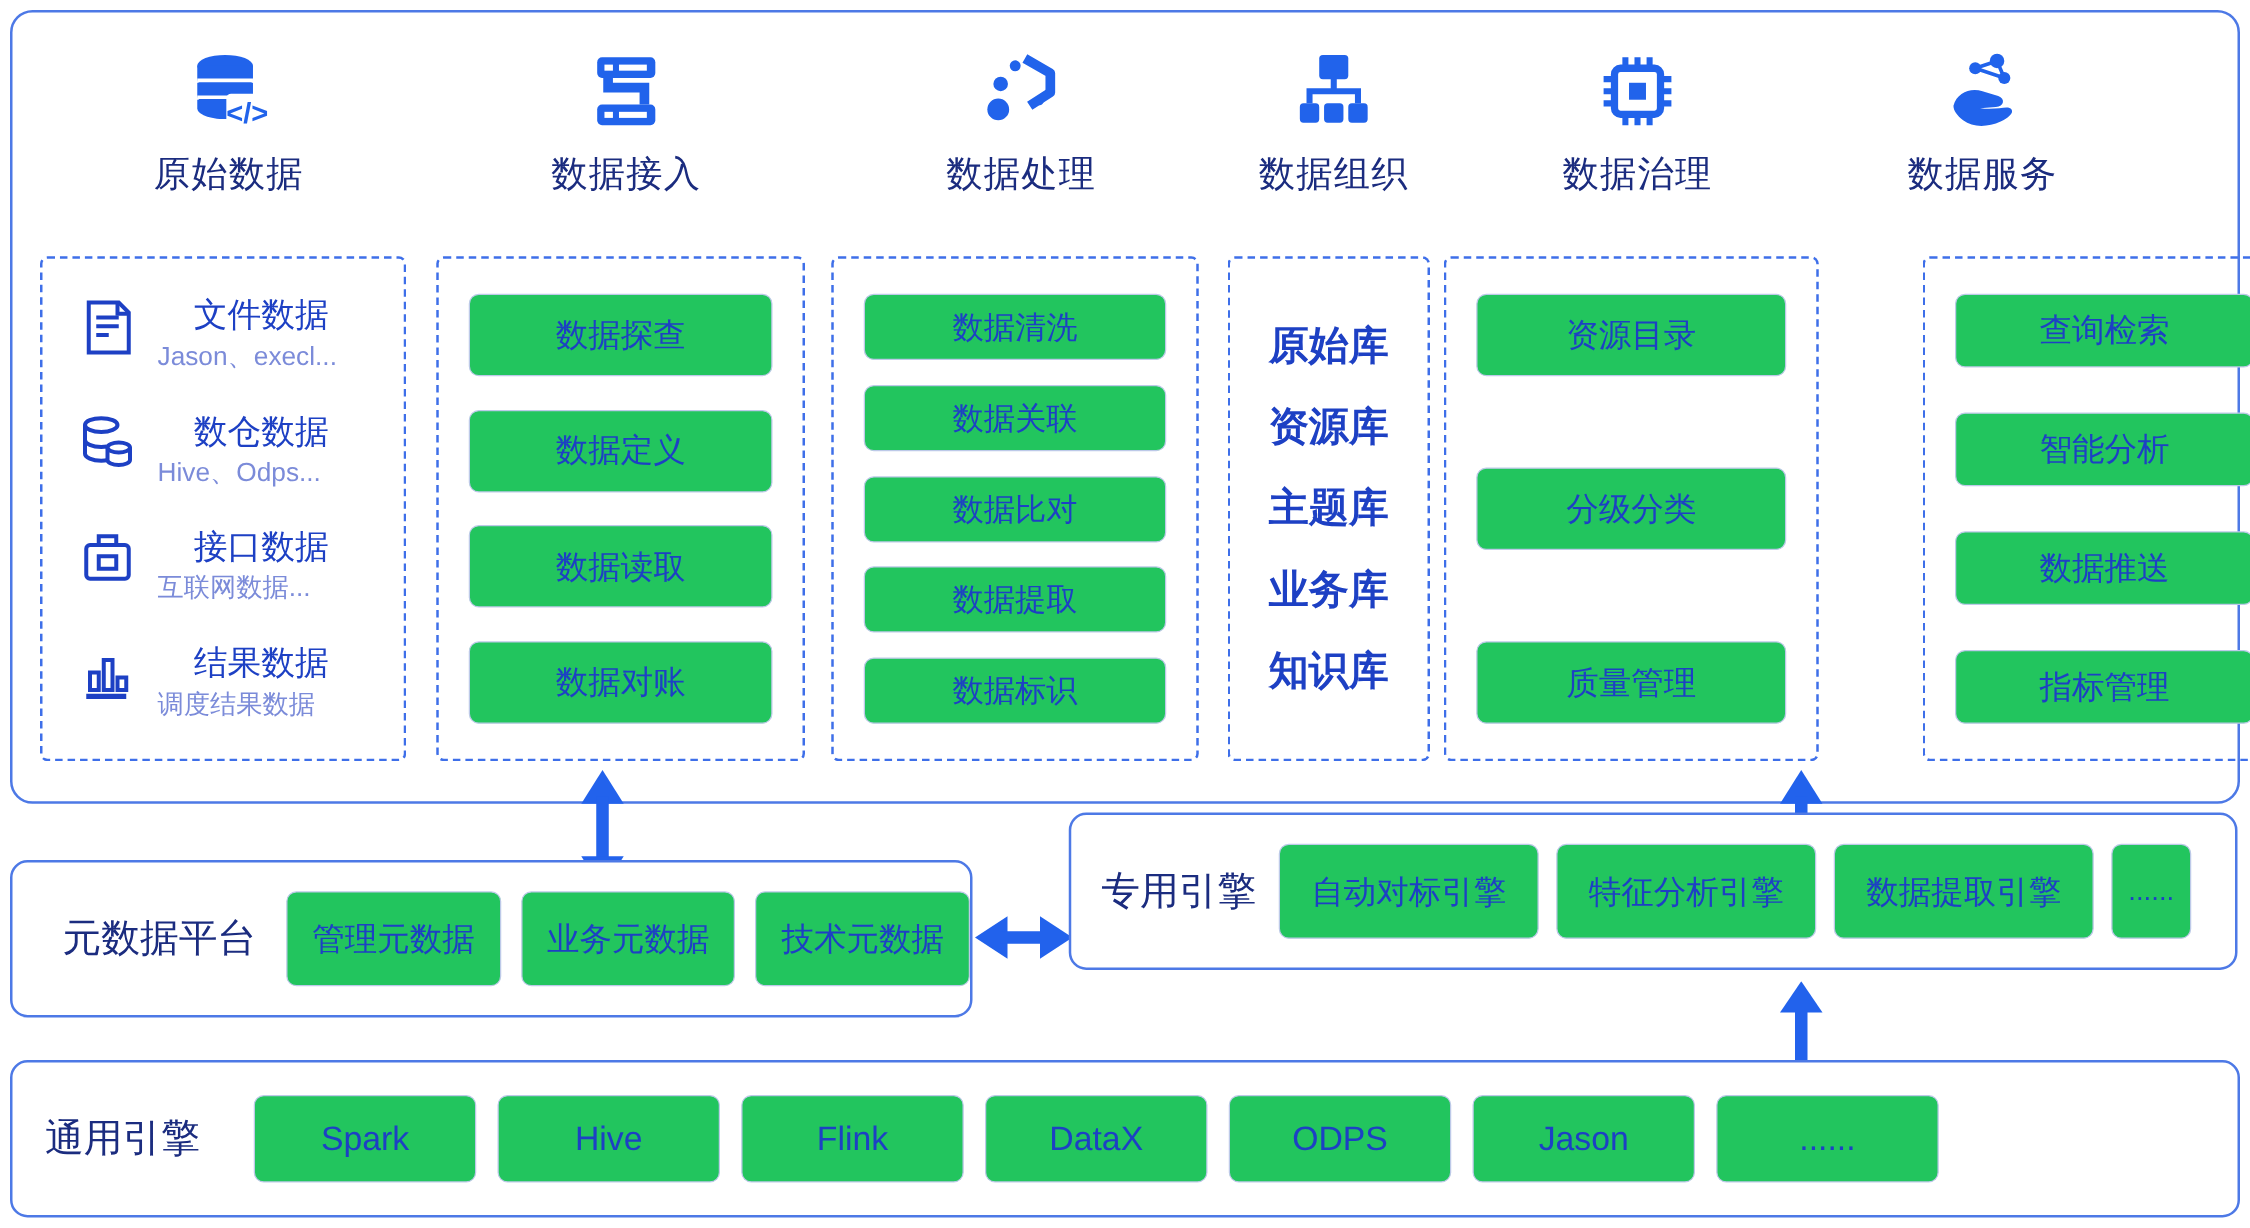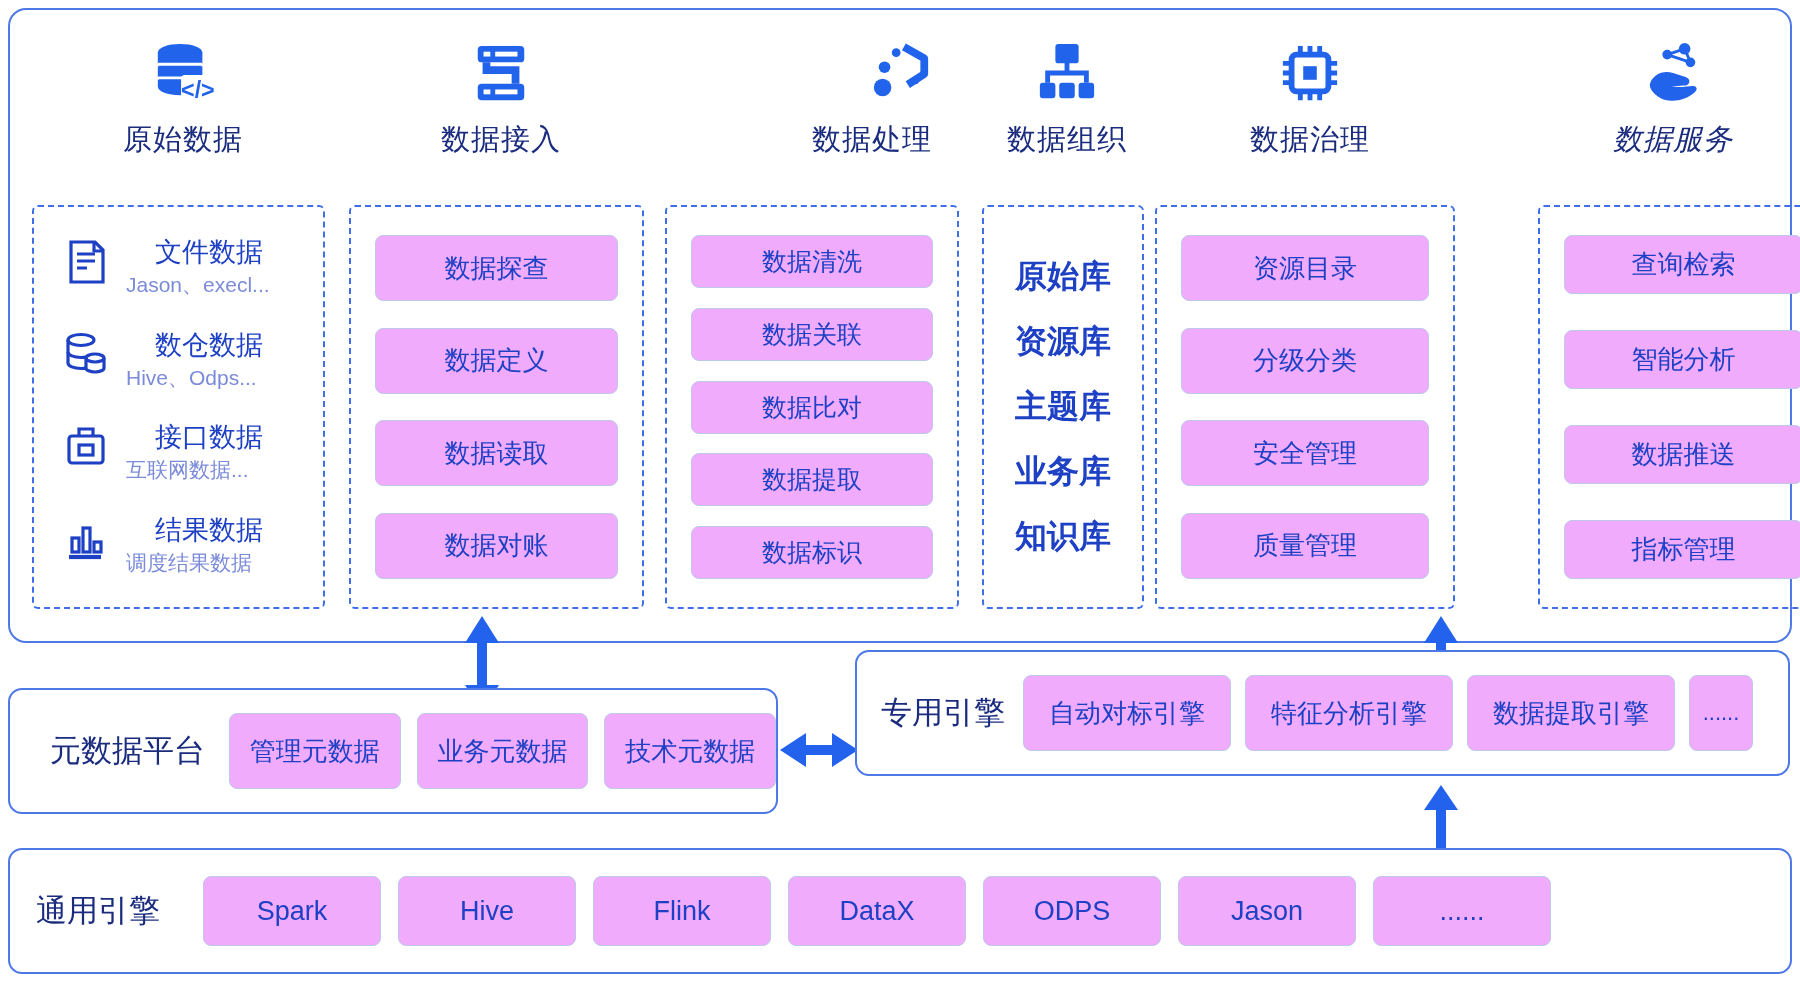"数据处理" div.stage { align-items: flex-end -> none }
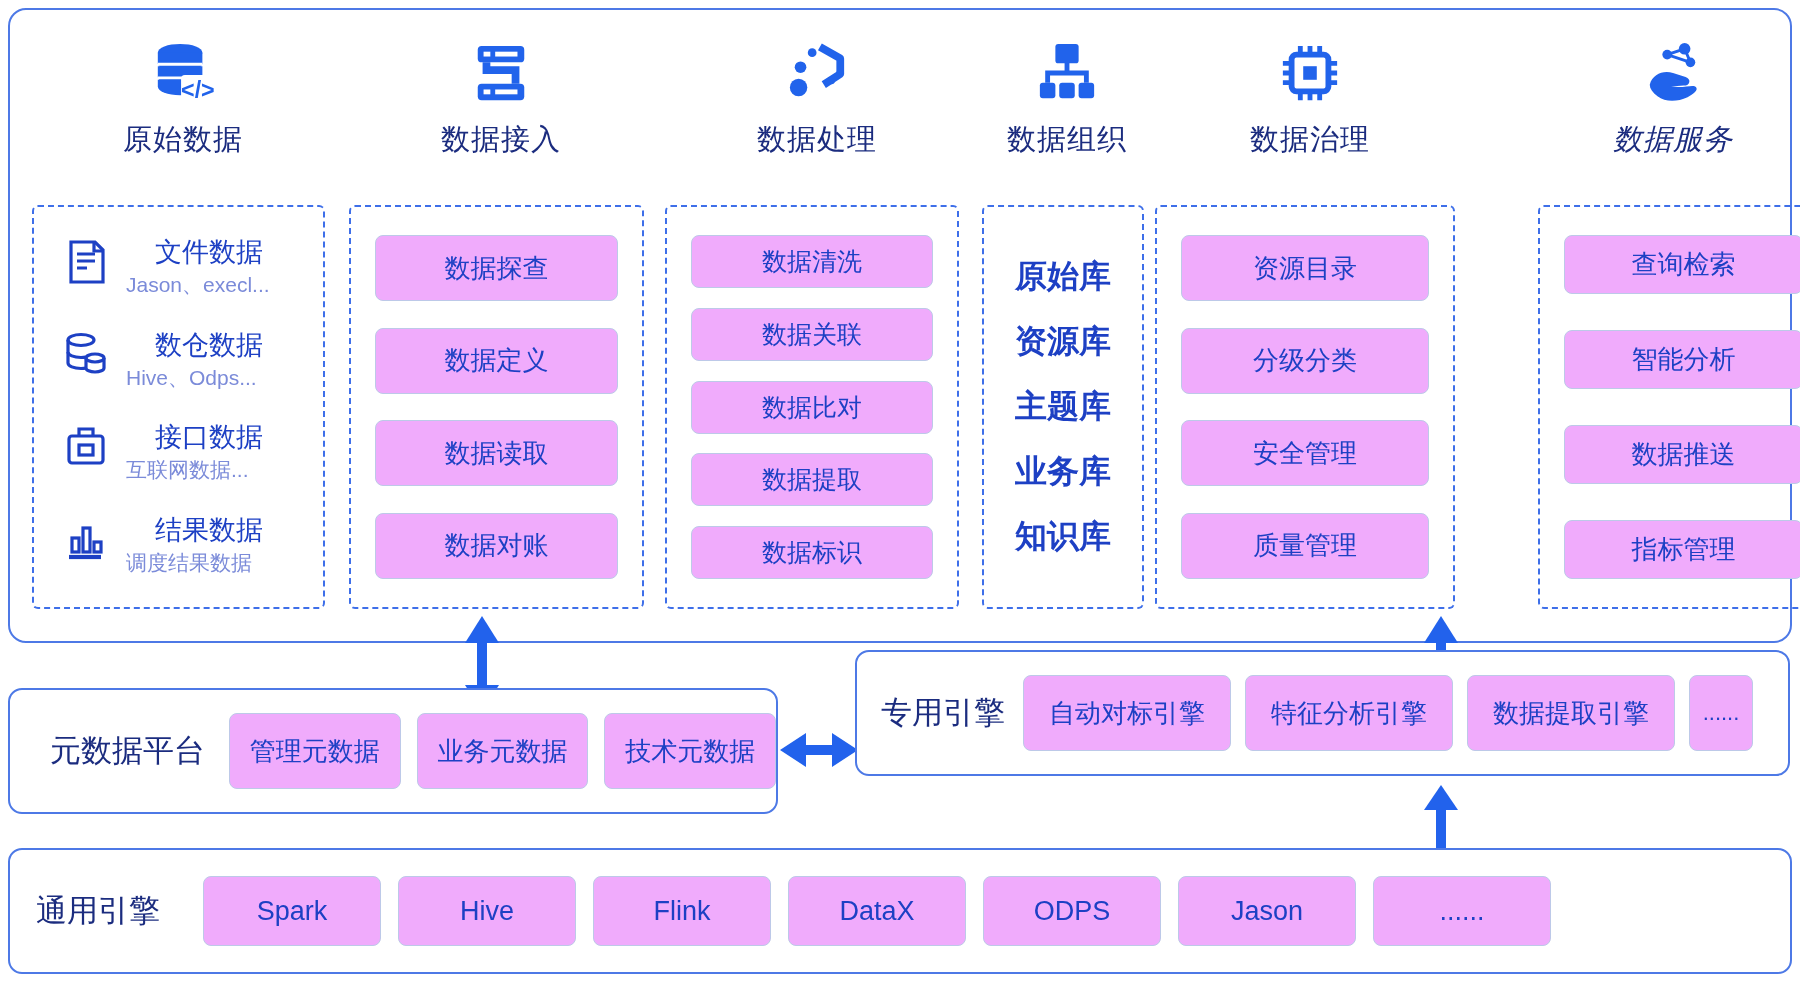"数据服务" div.stage { font-style: italic -> none; left: 1548px -> 1461px }
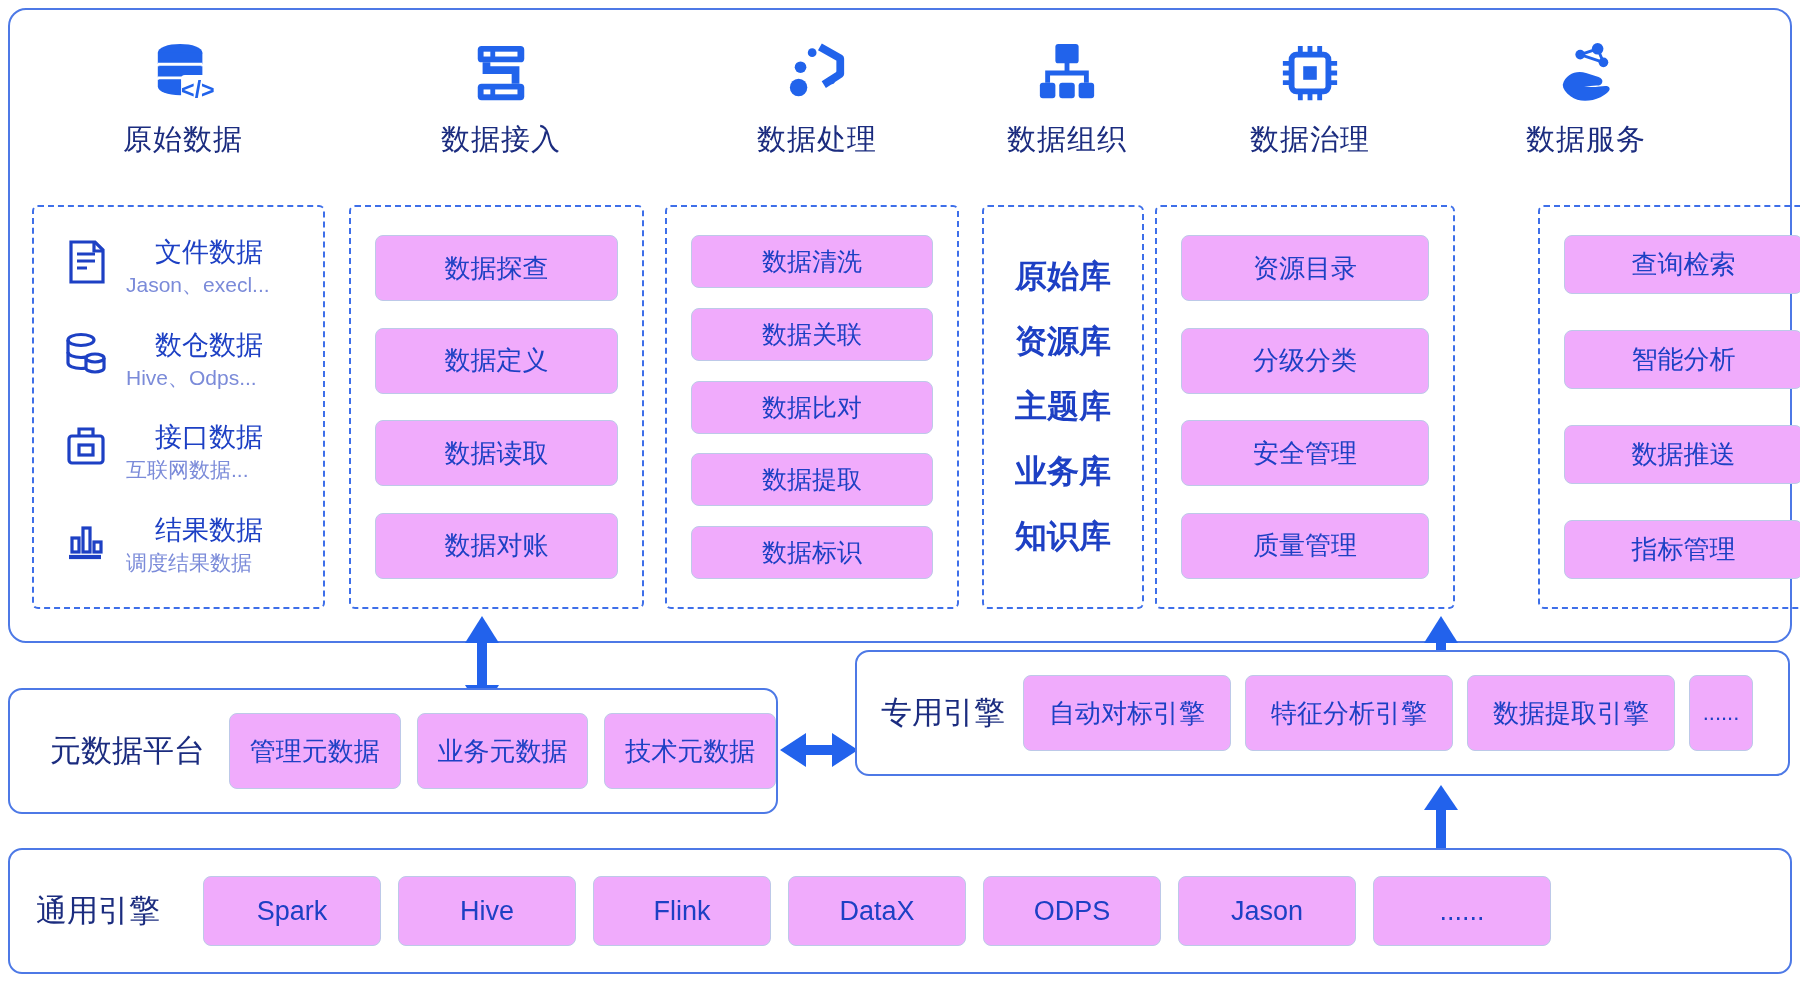"数据探查" .chip { background: #f0abfc -> #22c55e }
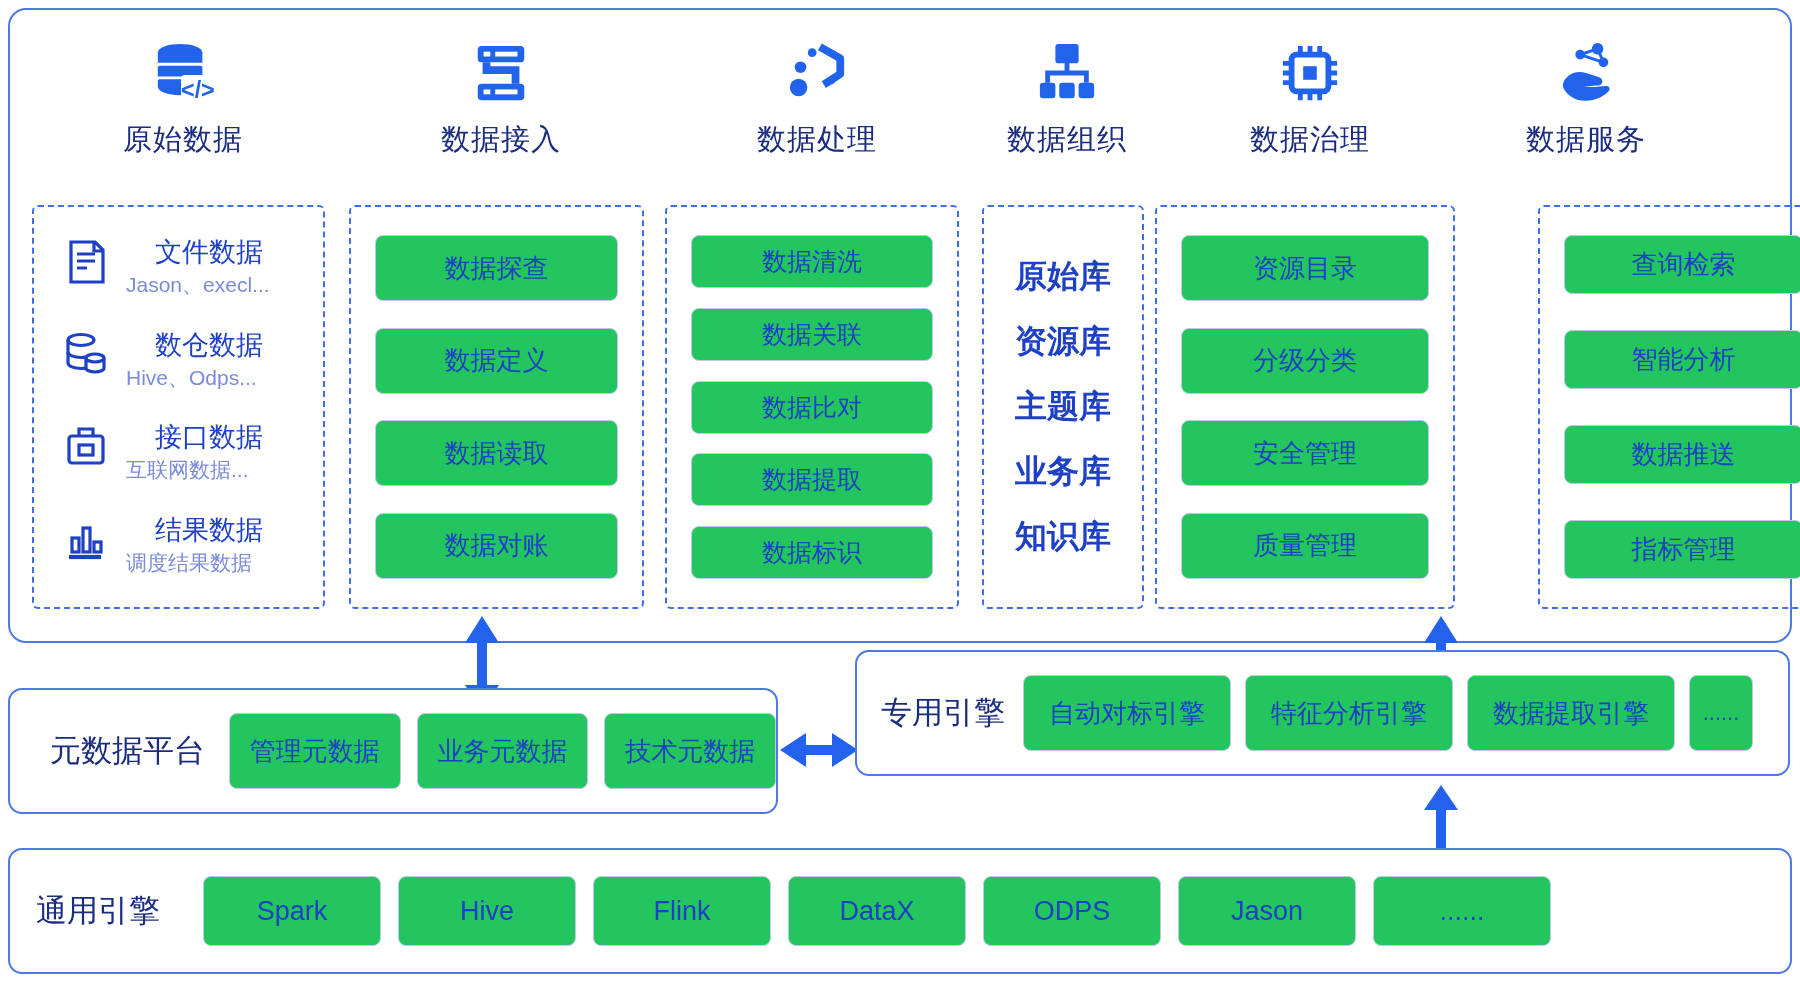"安全管理" div.chip { html: <div>安全管理</div> -> none }
